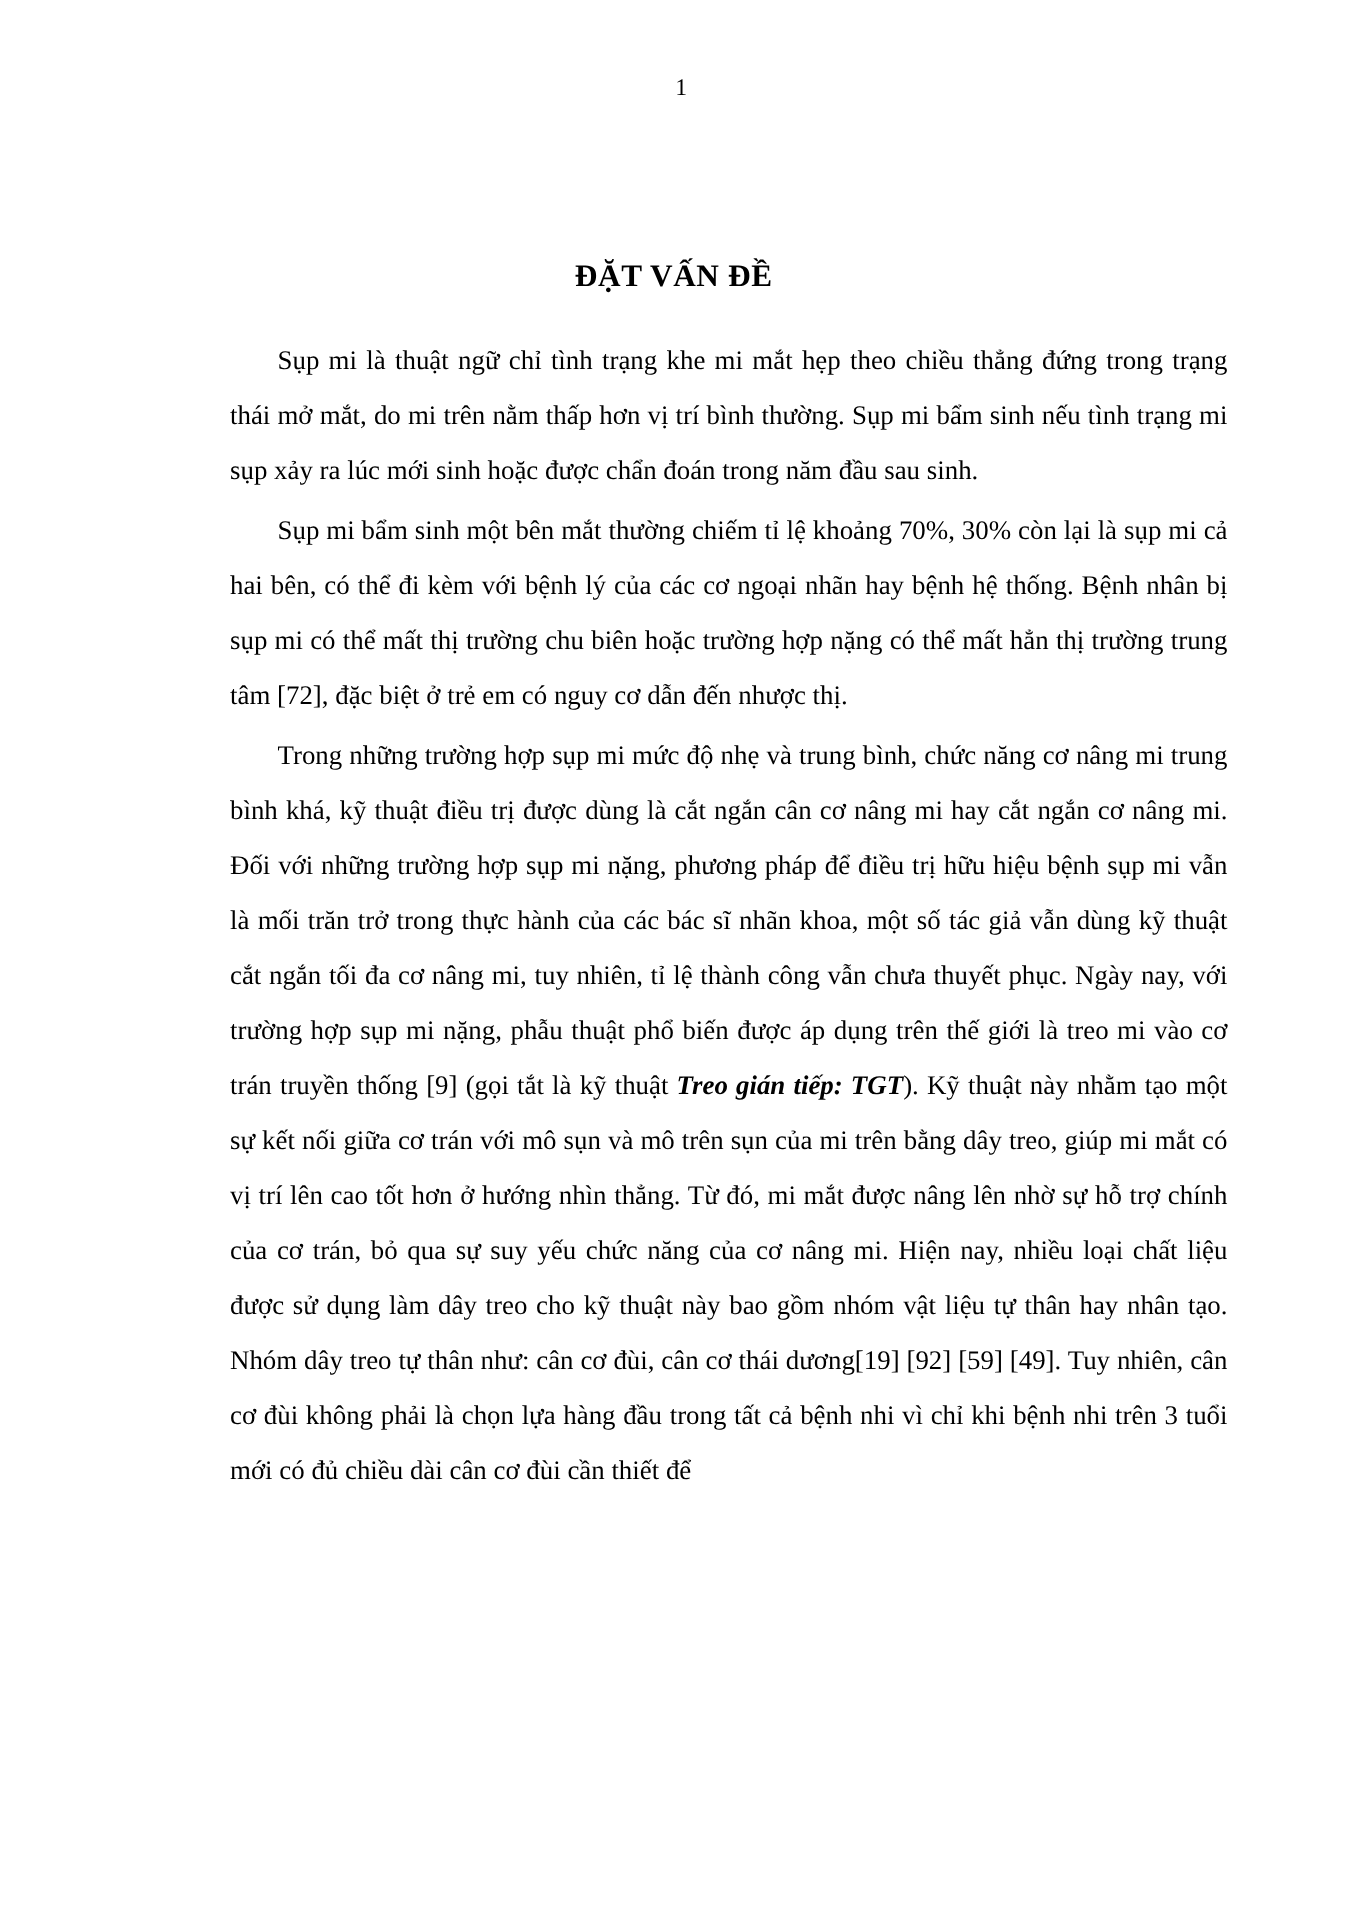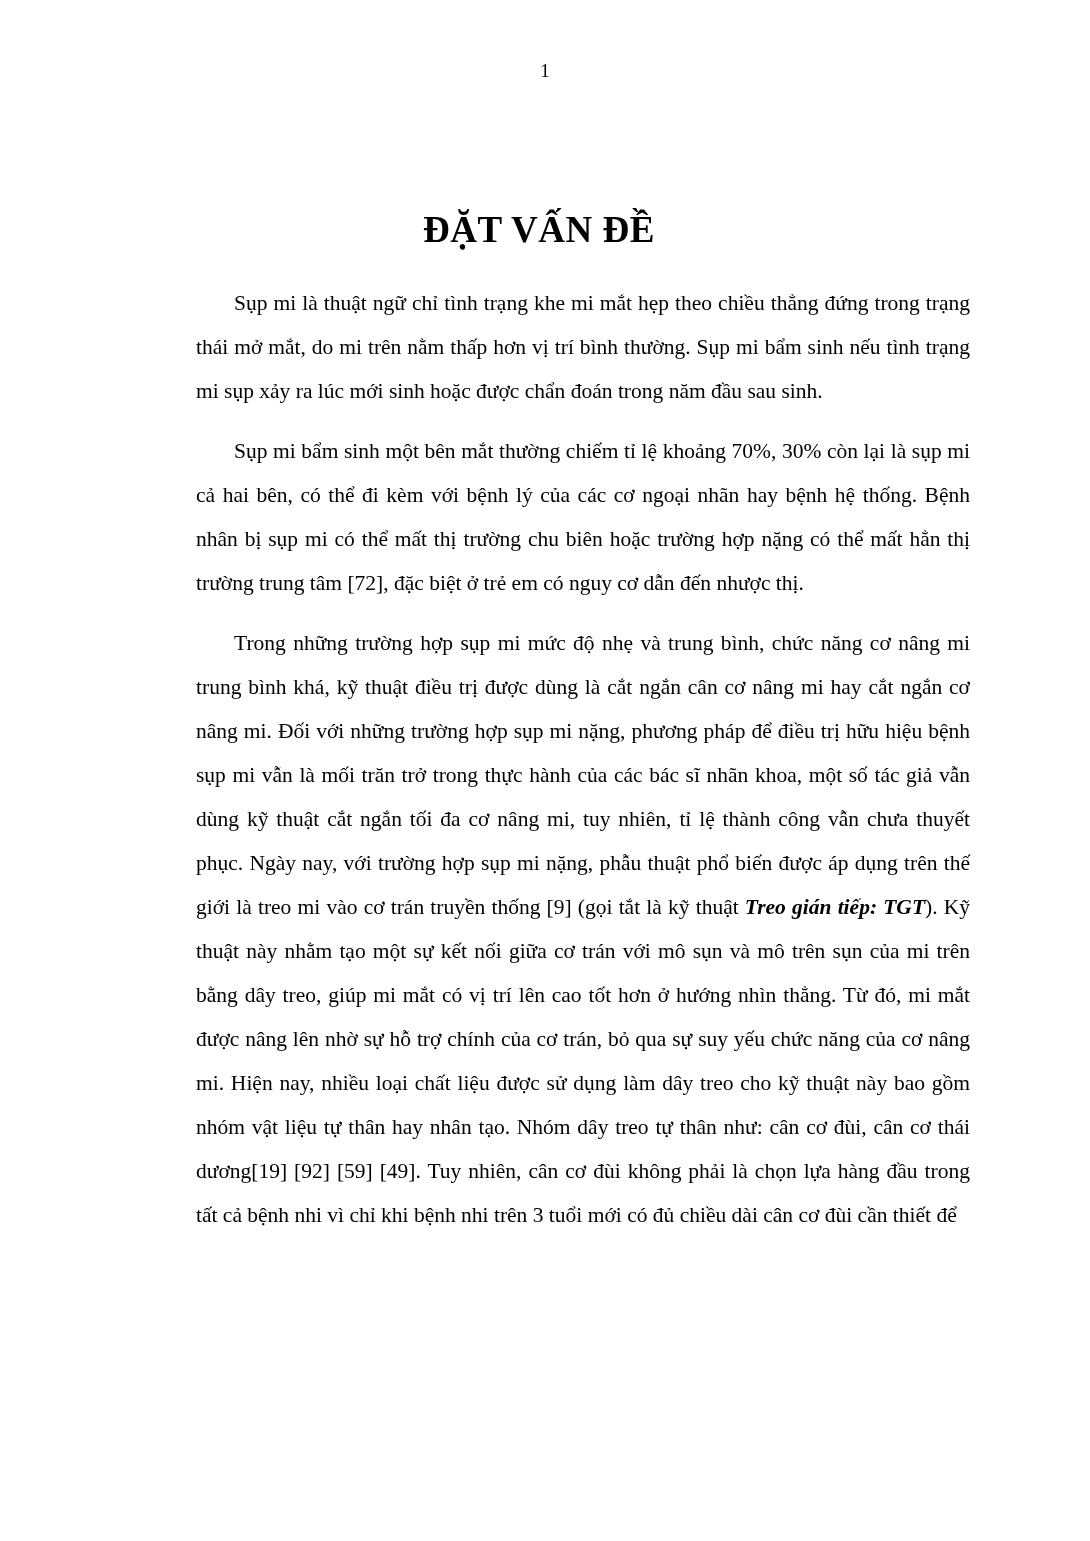"ĐẶT VẤN ĐỀ" .doc-title { font-size: 37px -> 25px }
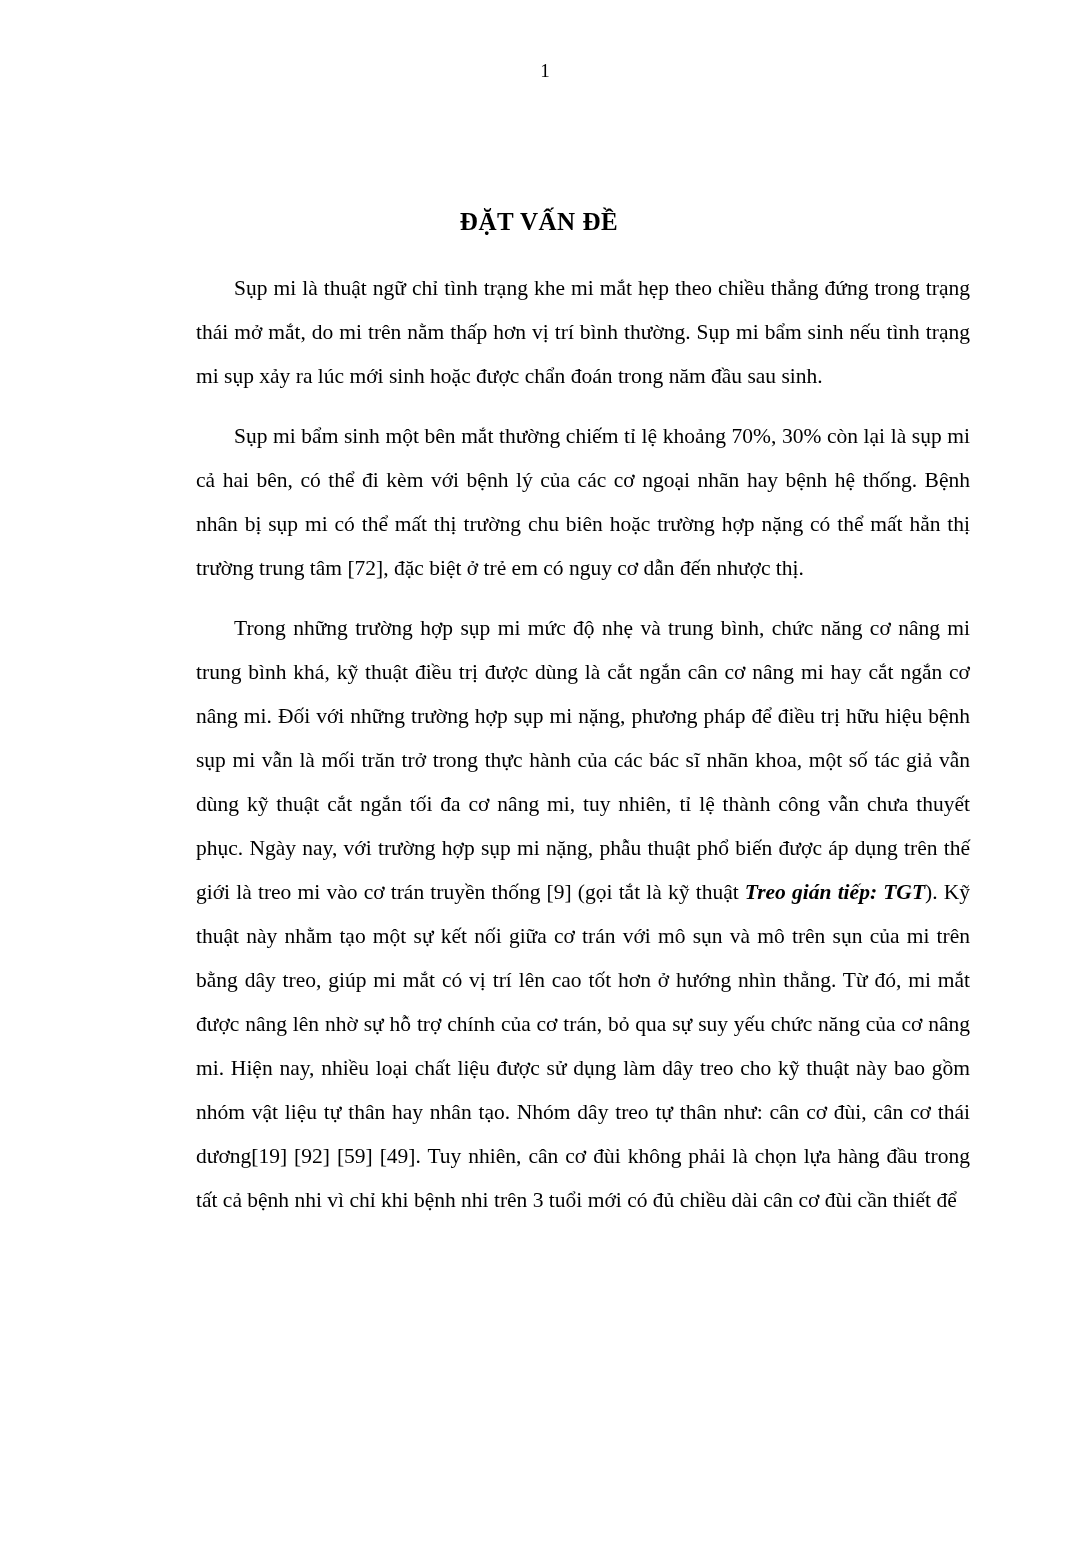"Sụp mi là thuật ngữ" .body-text p { margin: 16px -> 4px }
